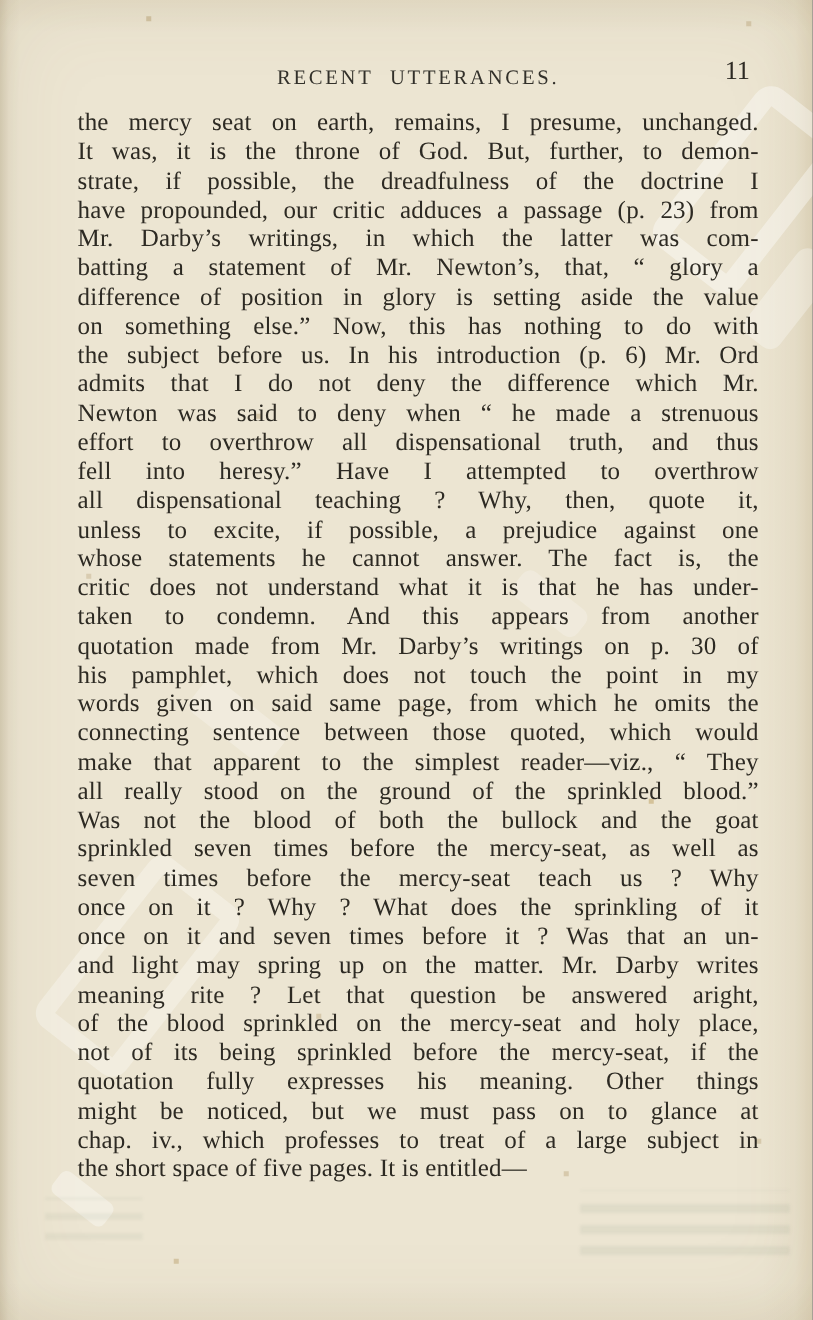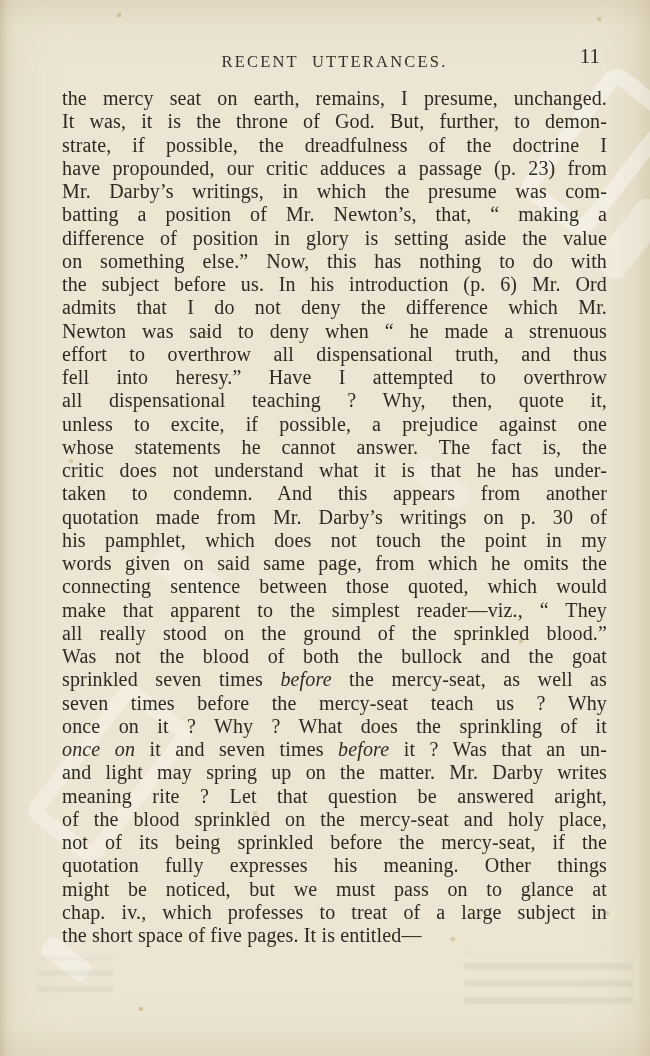"Mr. Darby’s writings, in which" span { text: presume -> latter }
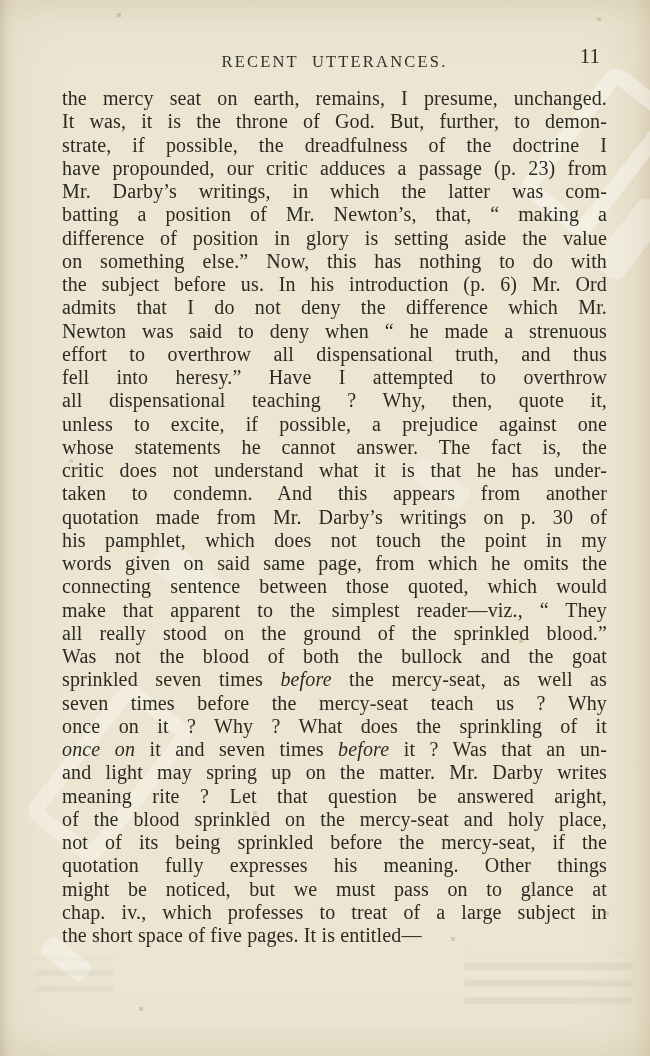"batting a position of Mr." span { text: position of Mr. Newton’s, that, “ making -> statement of Mr. Newton’s, that, “ glory }
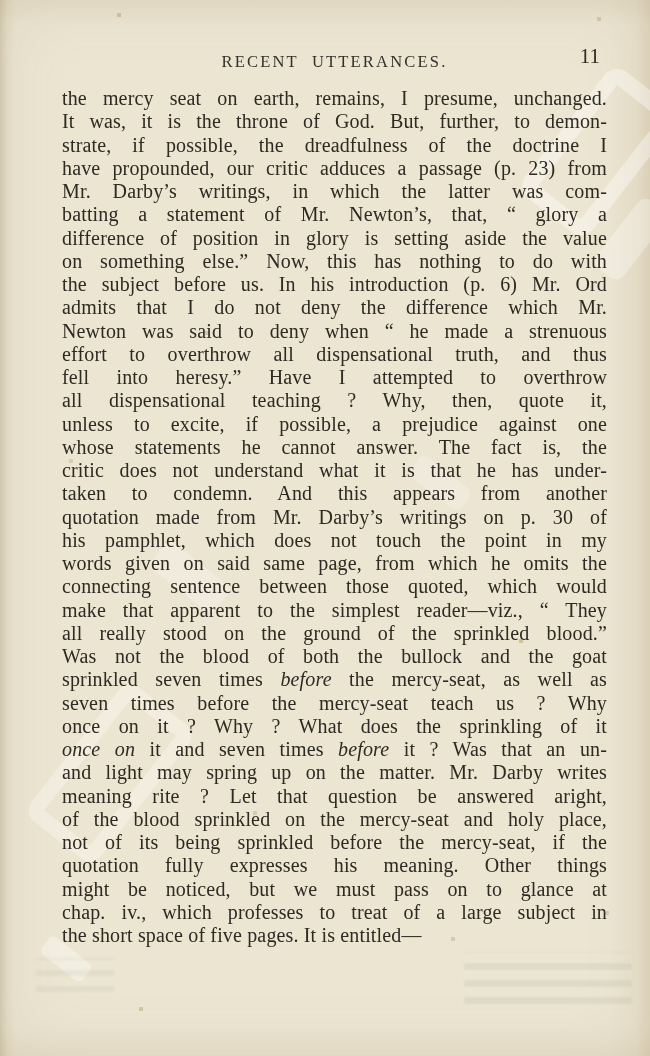"before" .text-line .italic { font-style: italic -> none }
